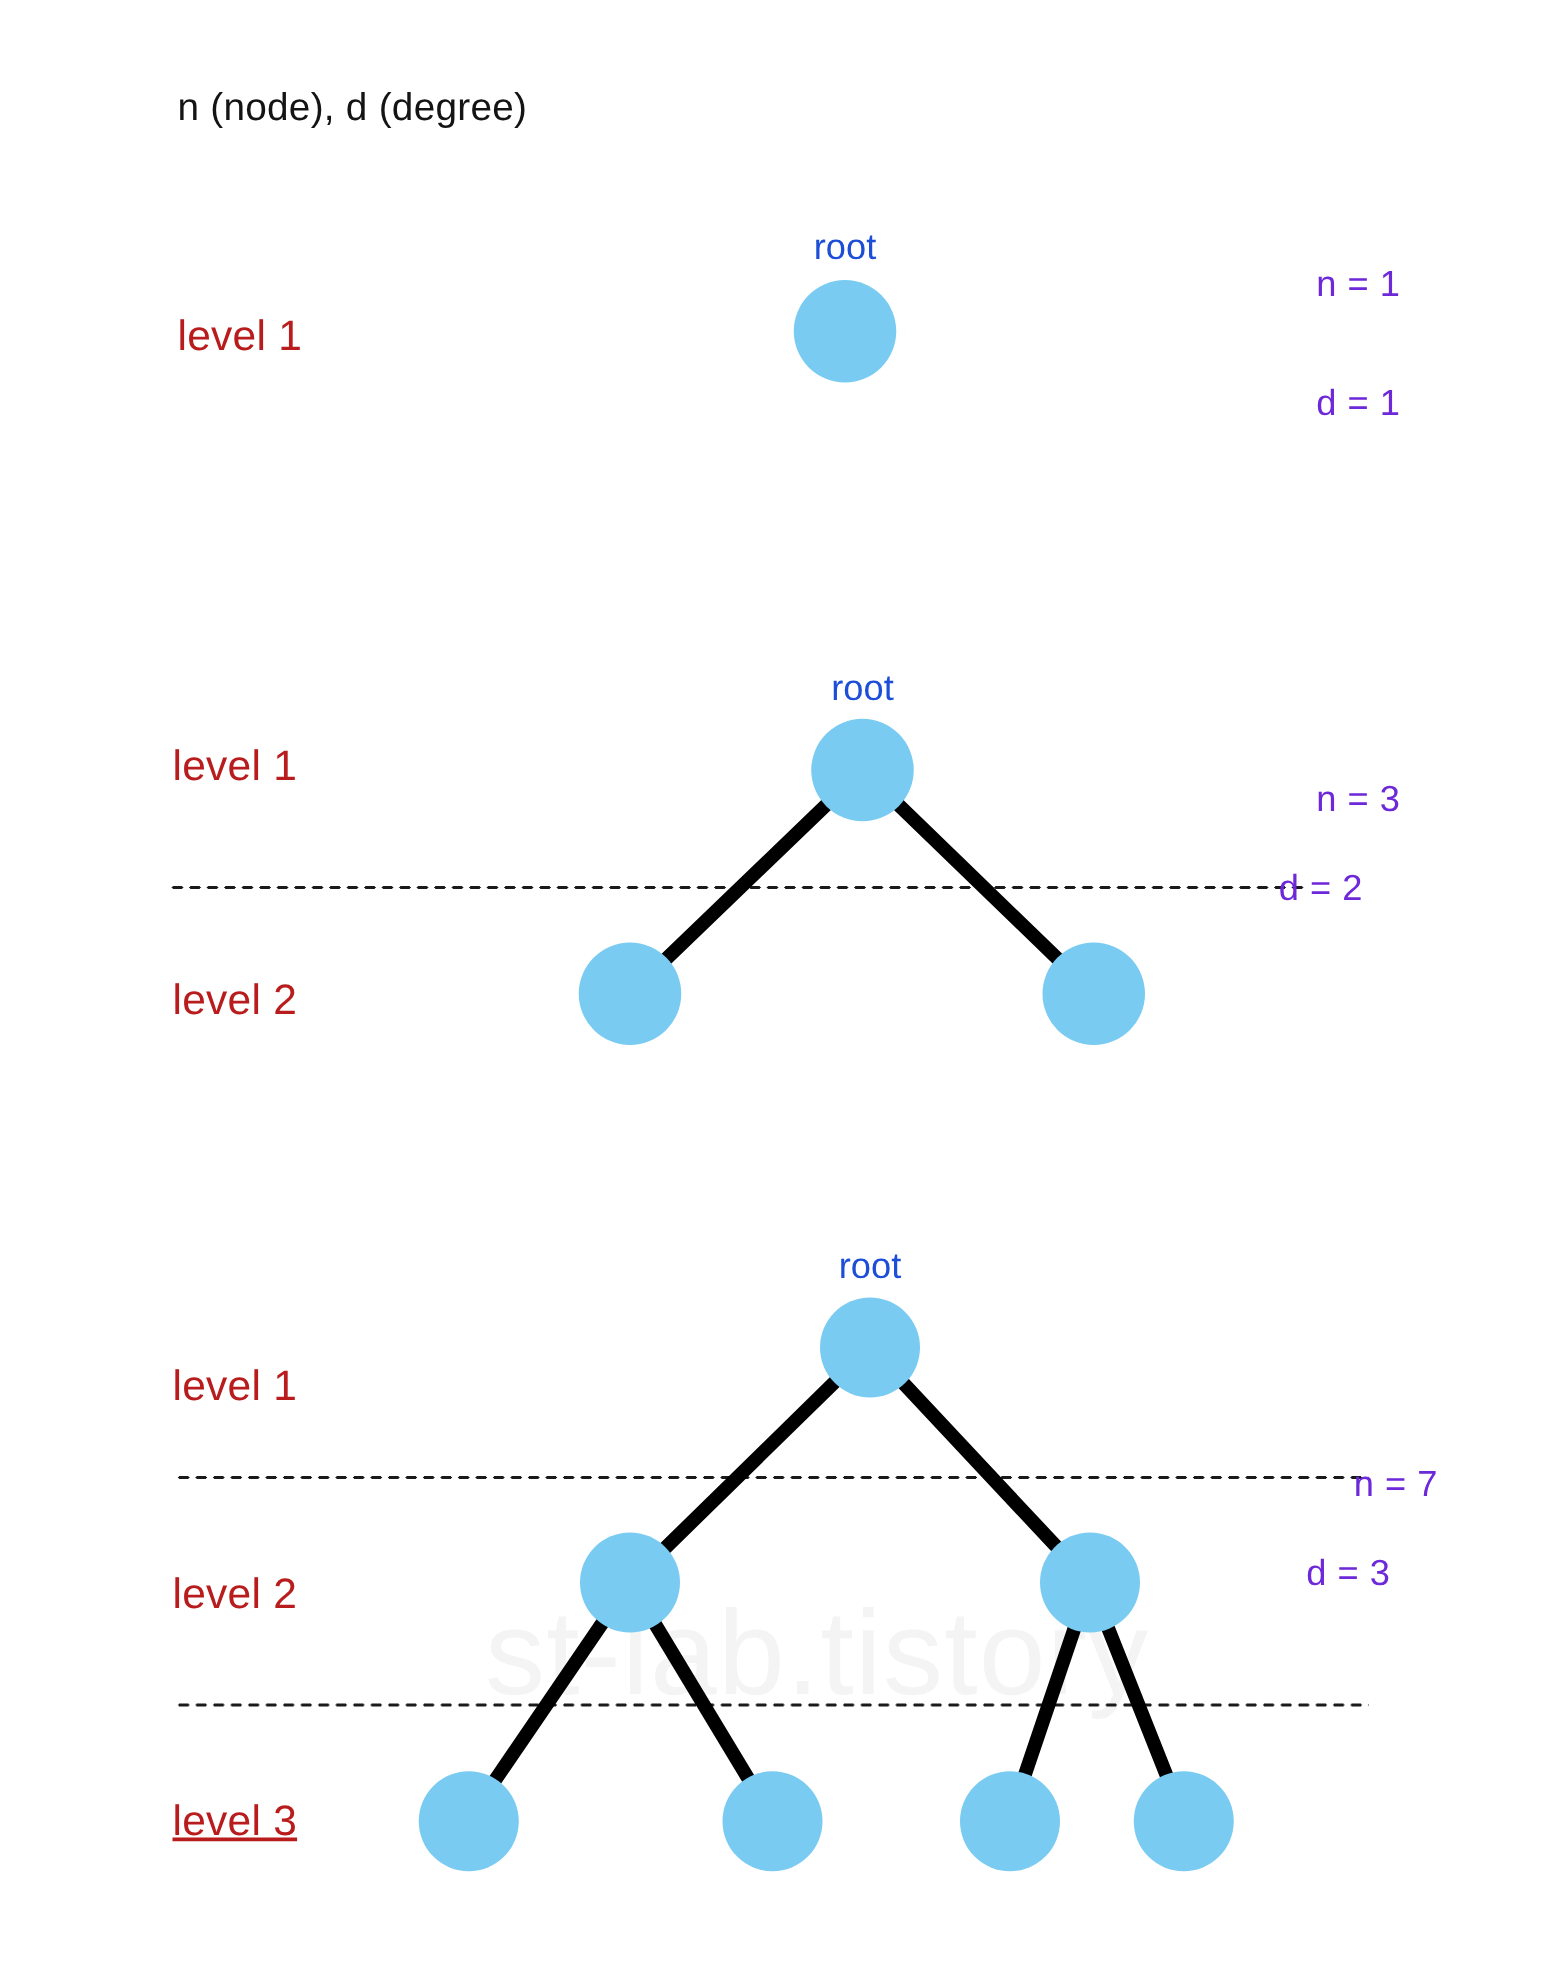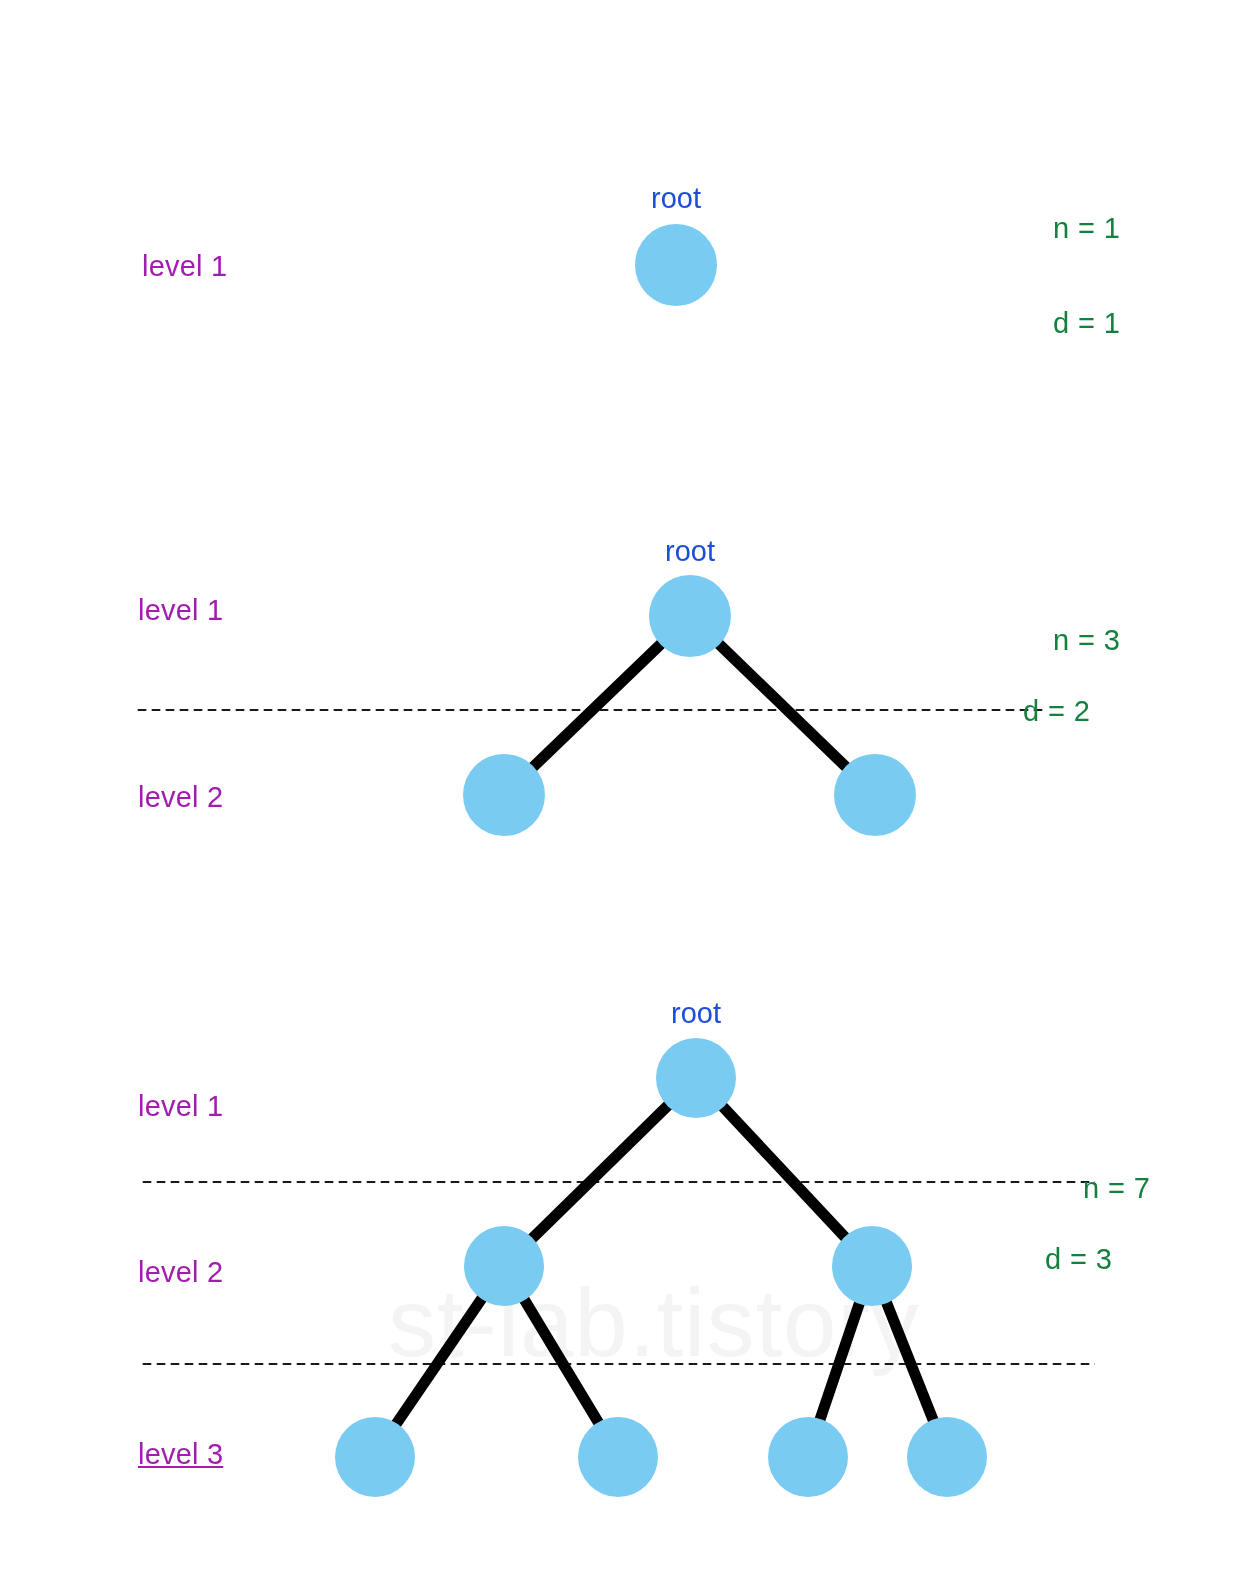"n (node), d (degree)" div.title { html: none -> <div>n (node), d (degree)</div> }
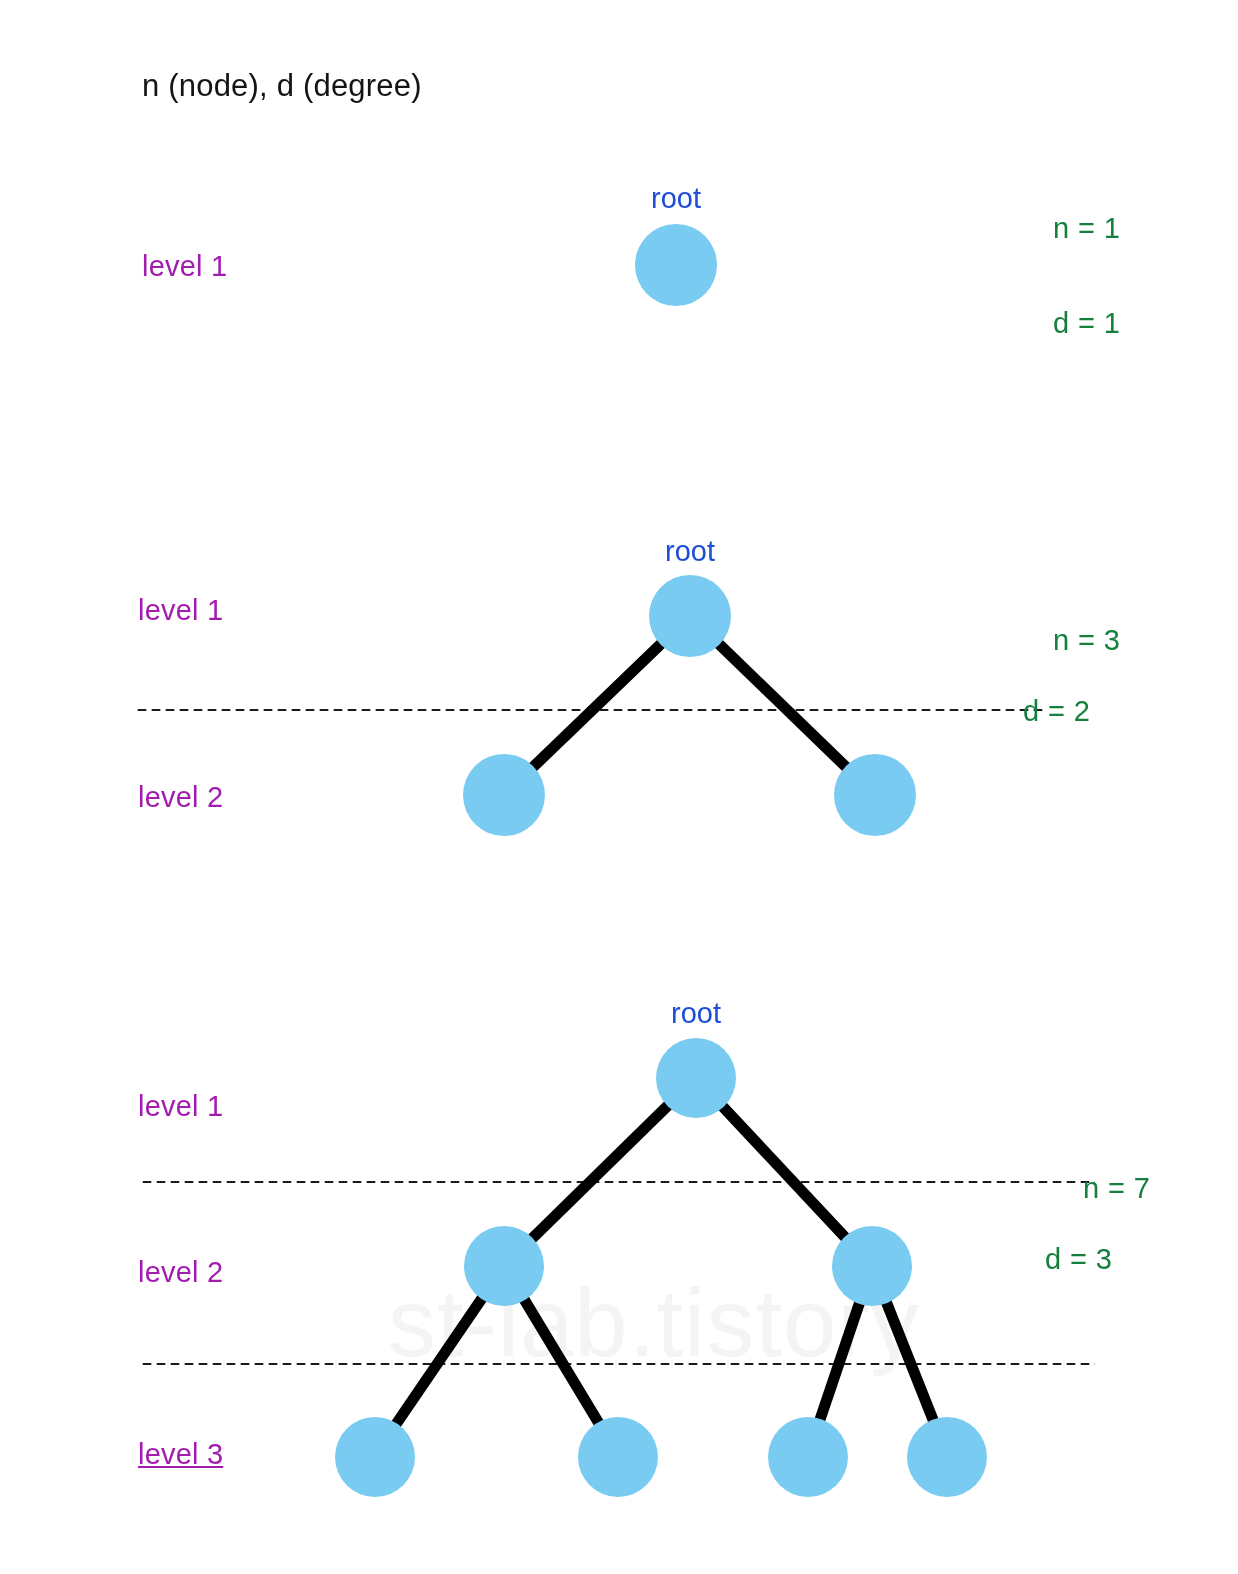"n = 1" .stat-label { color: #15803d -> #6d28d9 }
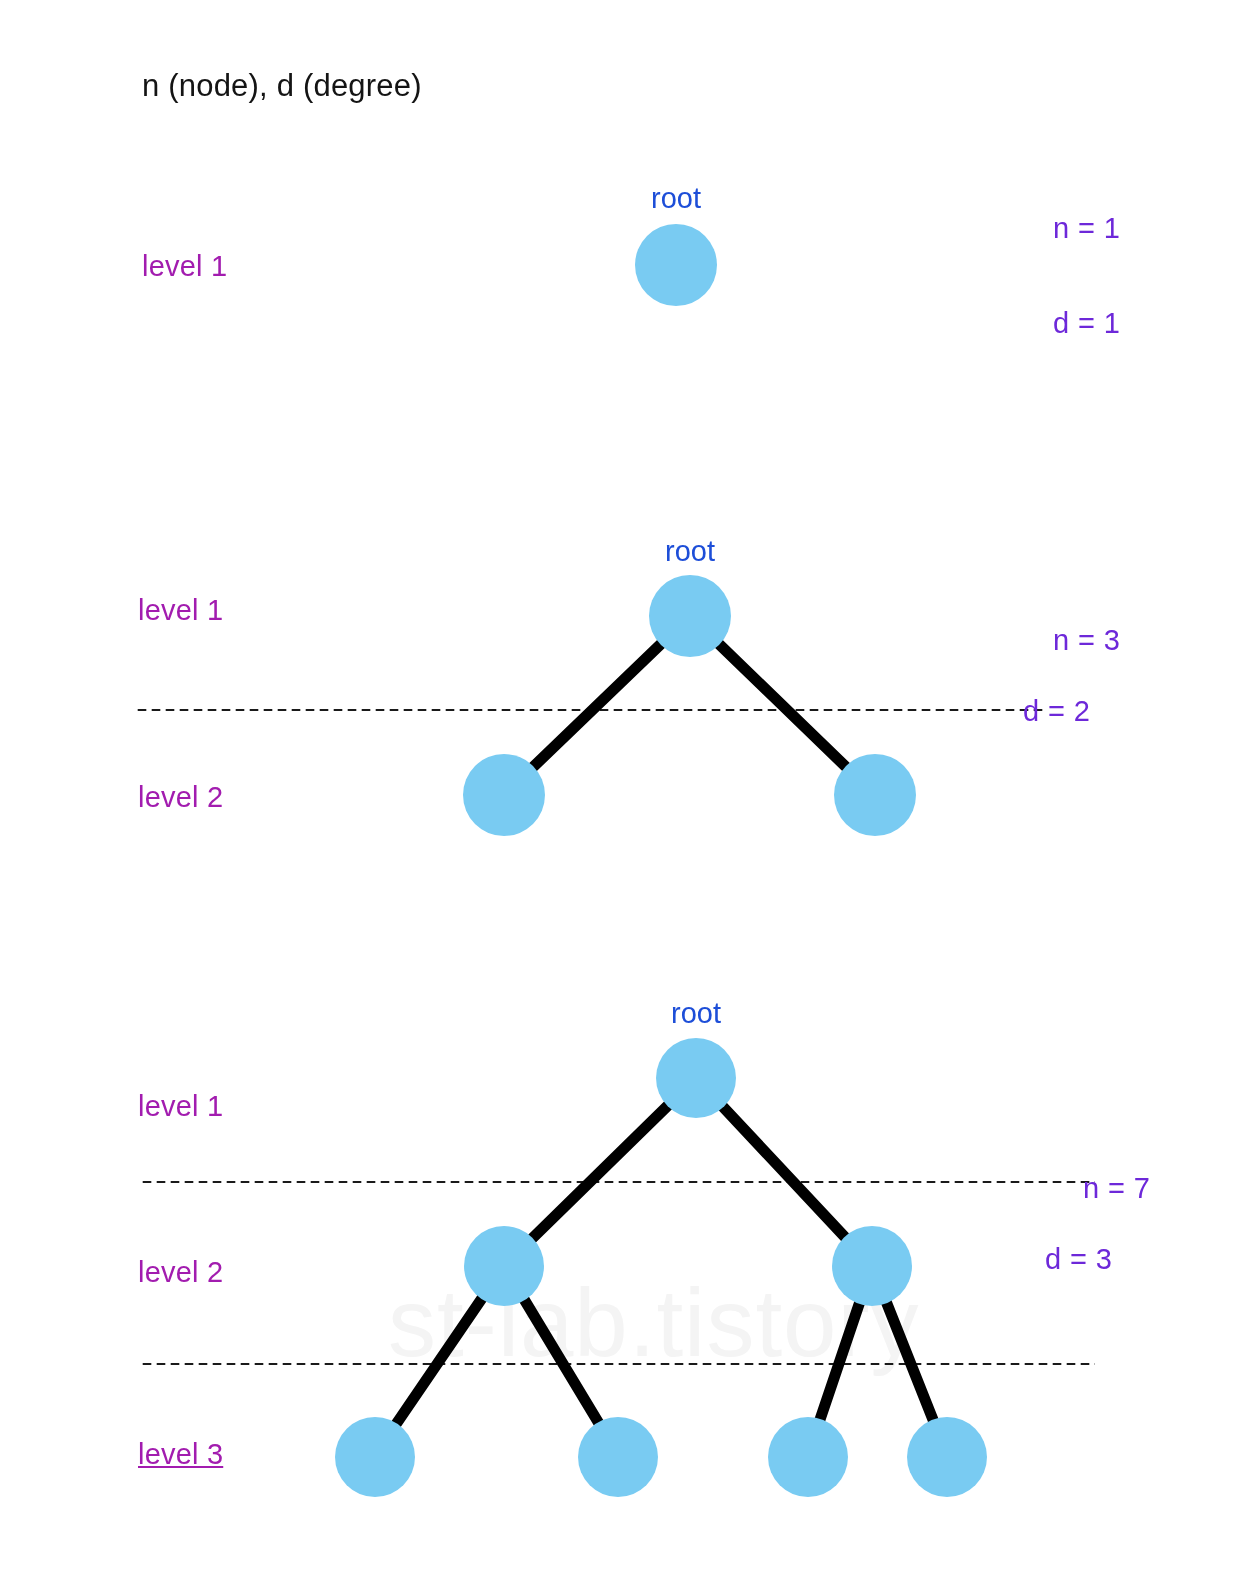"level 1" .level-label { color: #a21caf -> #b91c1c; font-size: 29px -> 34px }
